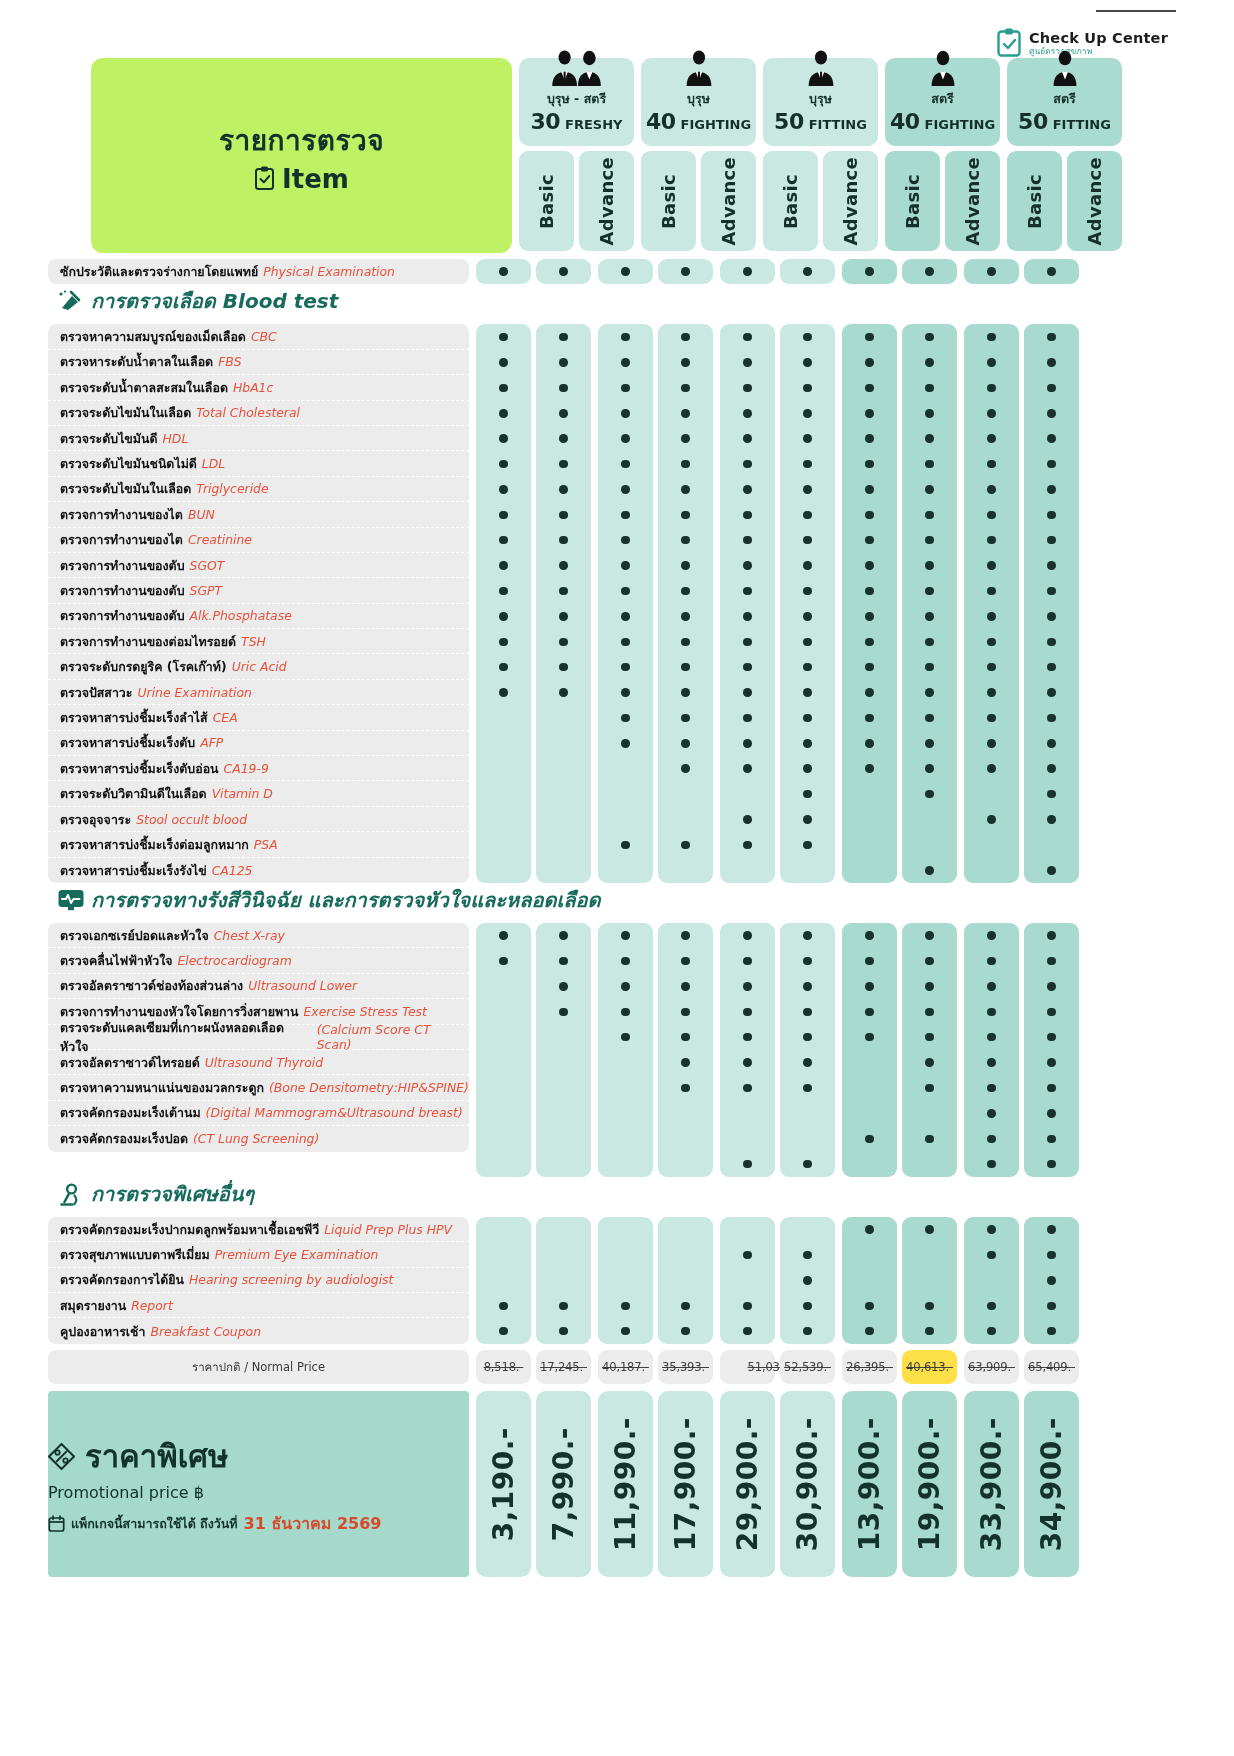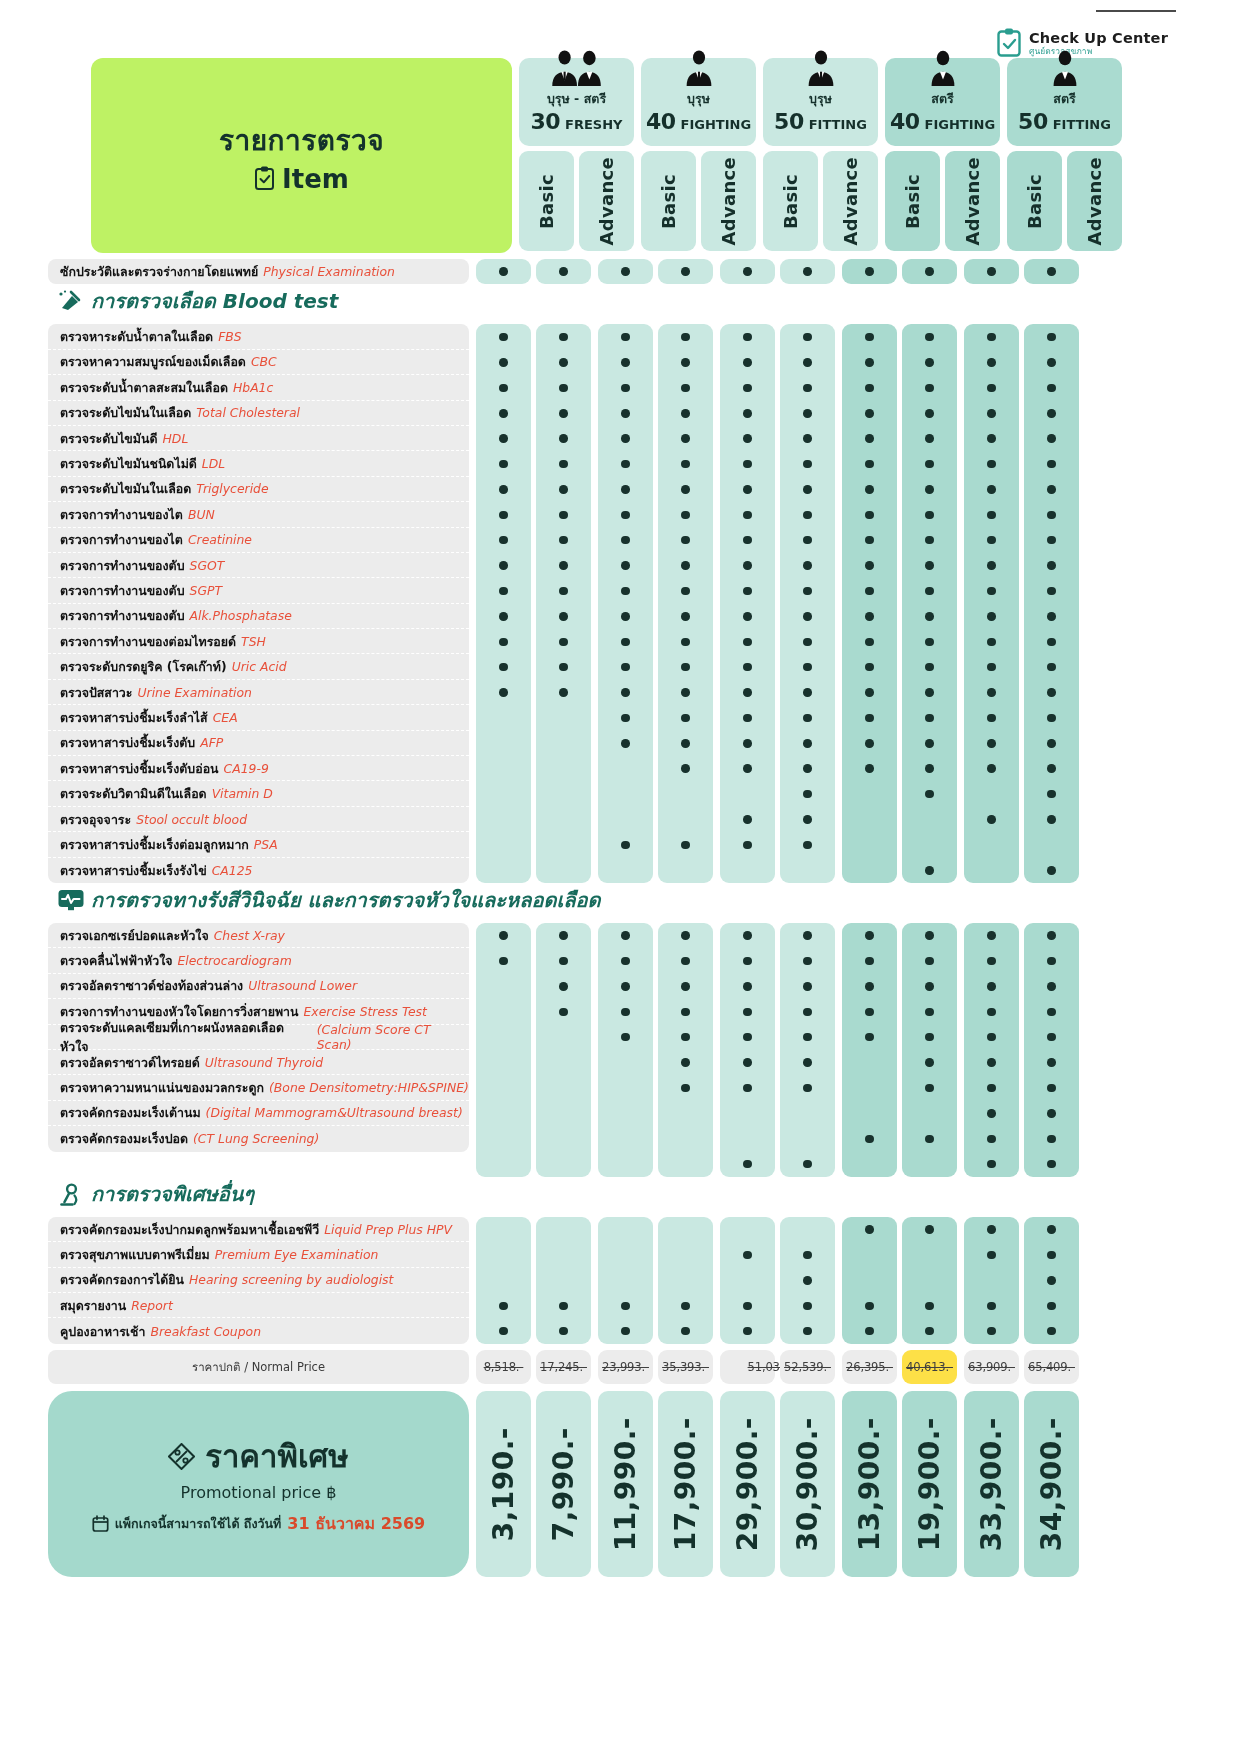"ตรวจหาระดับน้ำตาลในเลือด" div.lab { order: before "ตรวจหาความสมบูรณ์ของเม็ดเลือด" -> after "ตรวจหาความสมบูรณ์ของเม็ดเลือด" }
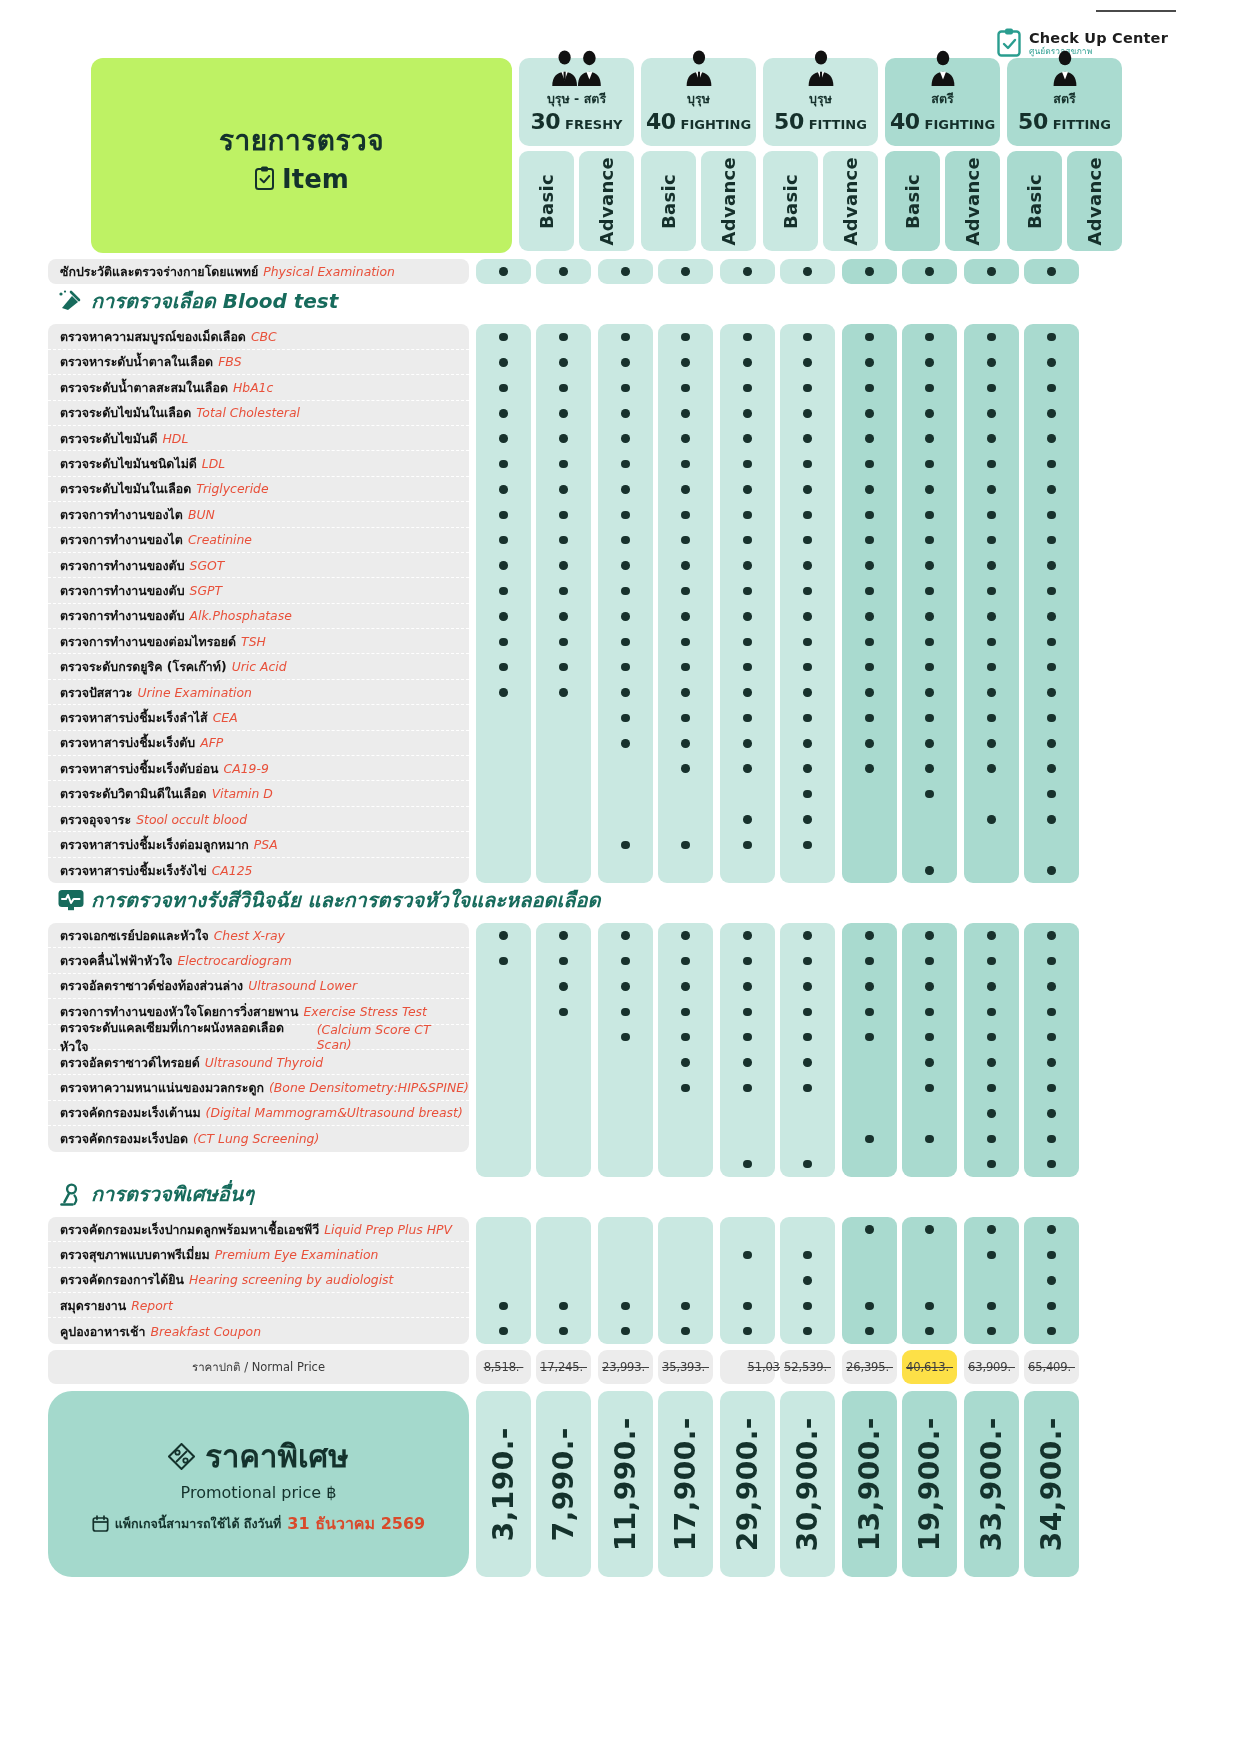"23,993.-" div.np-cell { text: 23,993.- -> 40,187.- }
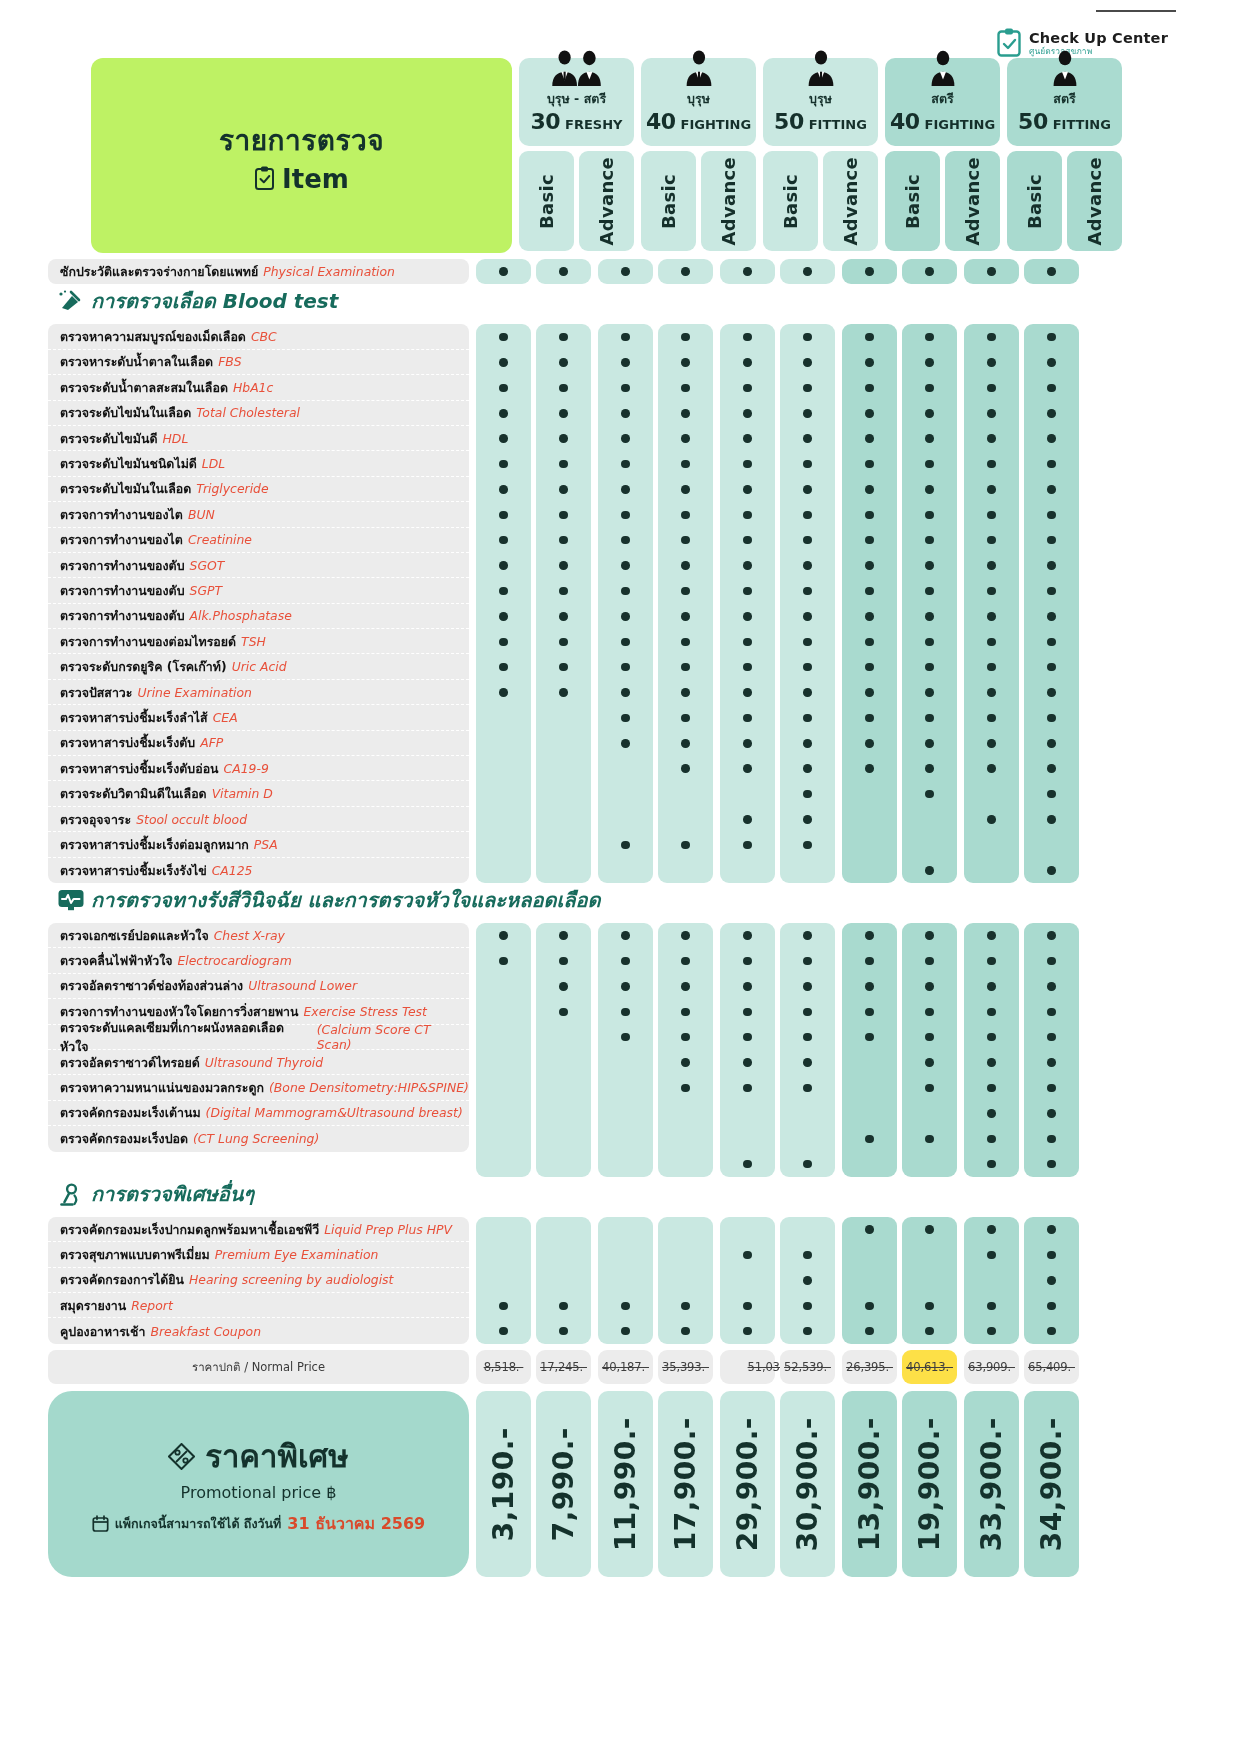"ราคาพิเศษ" .promo-left { align-items: center -> none; border-radius: 24px -> 4px }
